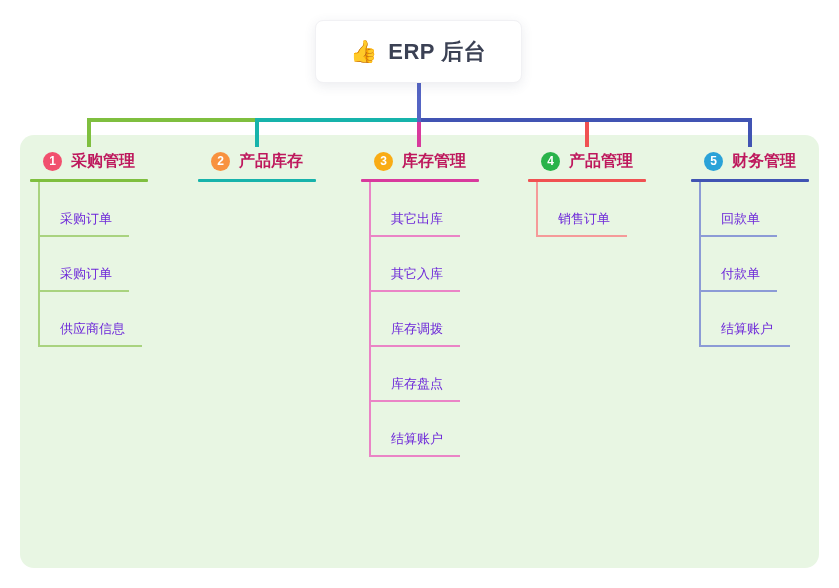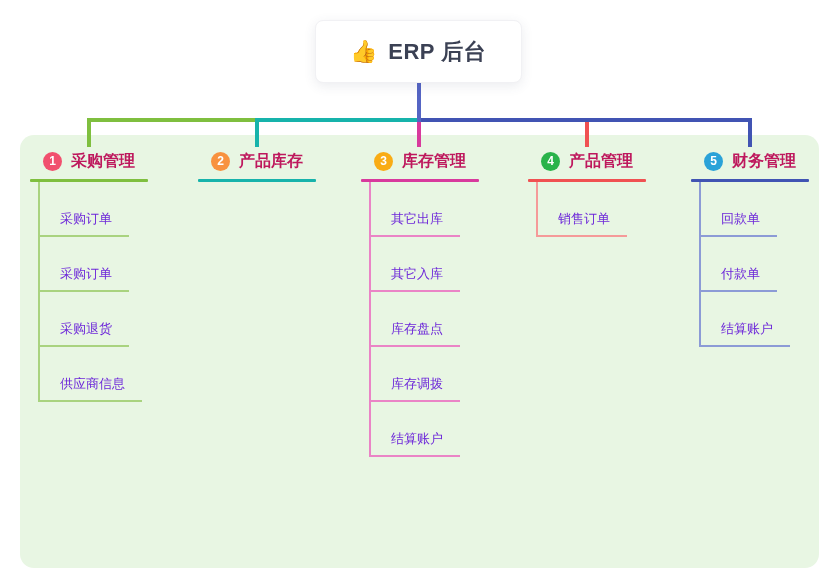"采购退货" div.sub { html: <div> <span>采购退货</span> </div> -> none }
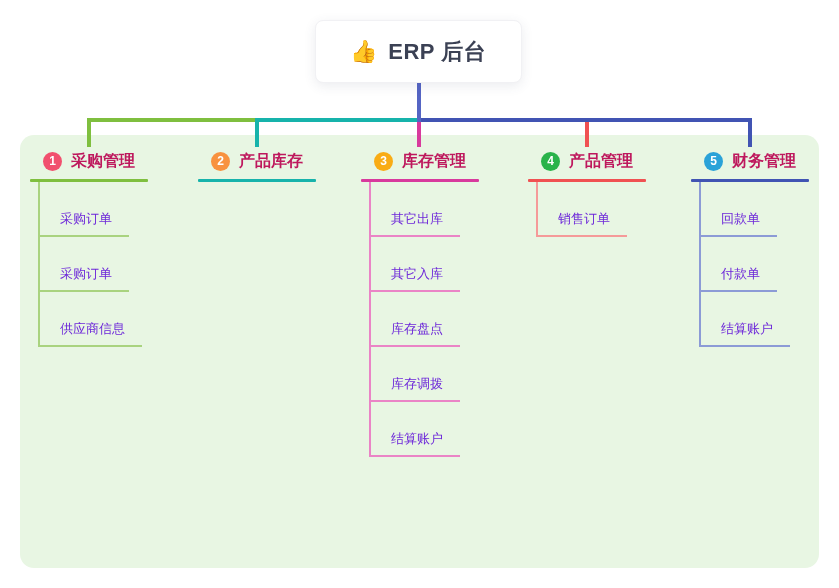"库存盘点" div.sub { order: before "库存调拨" -> after "库存调拨" }
